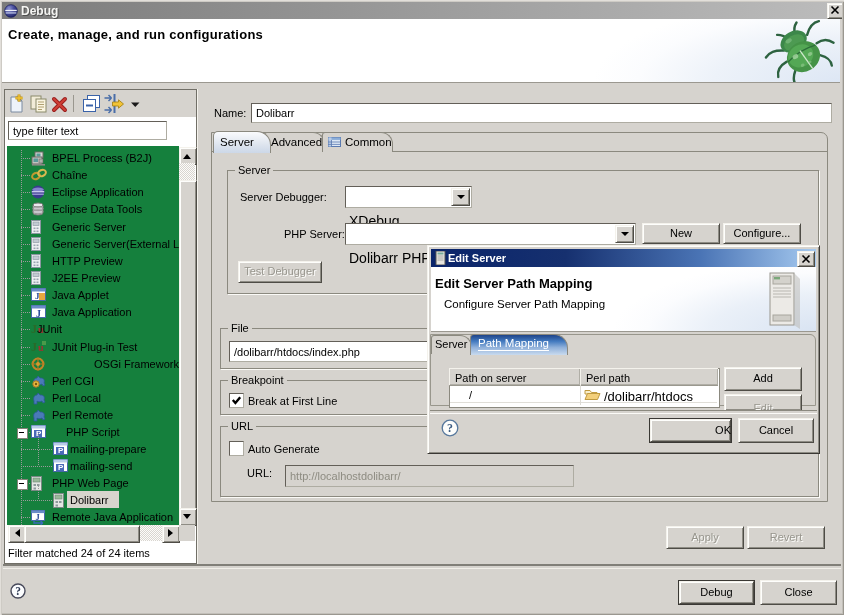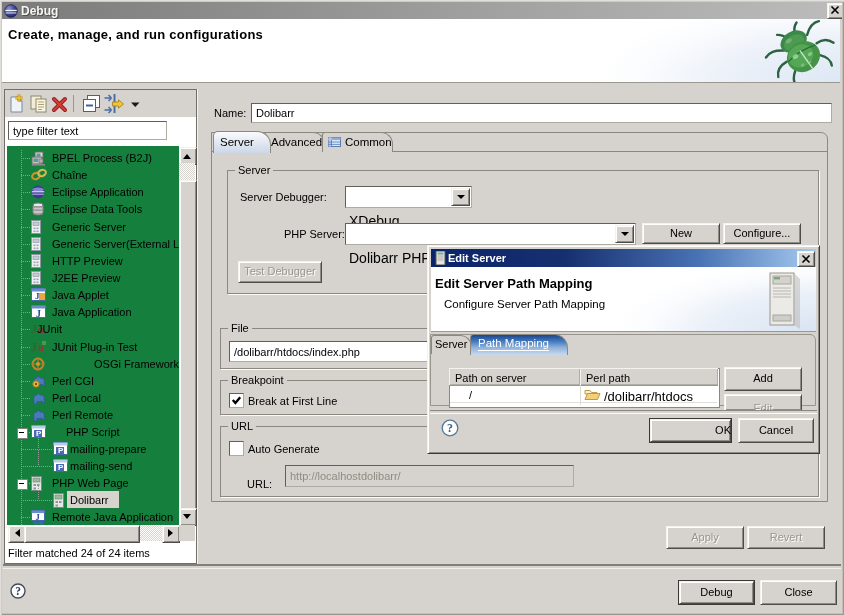"URL:" div.lbl { top: 478px -> 467px }
